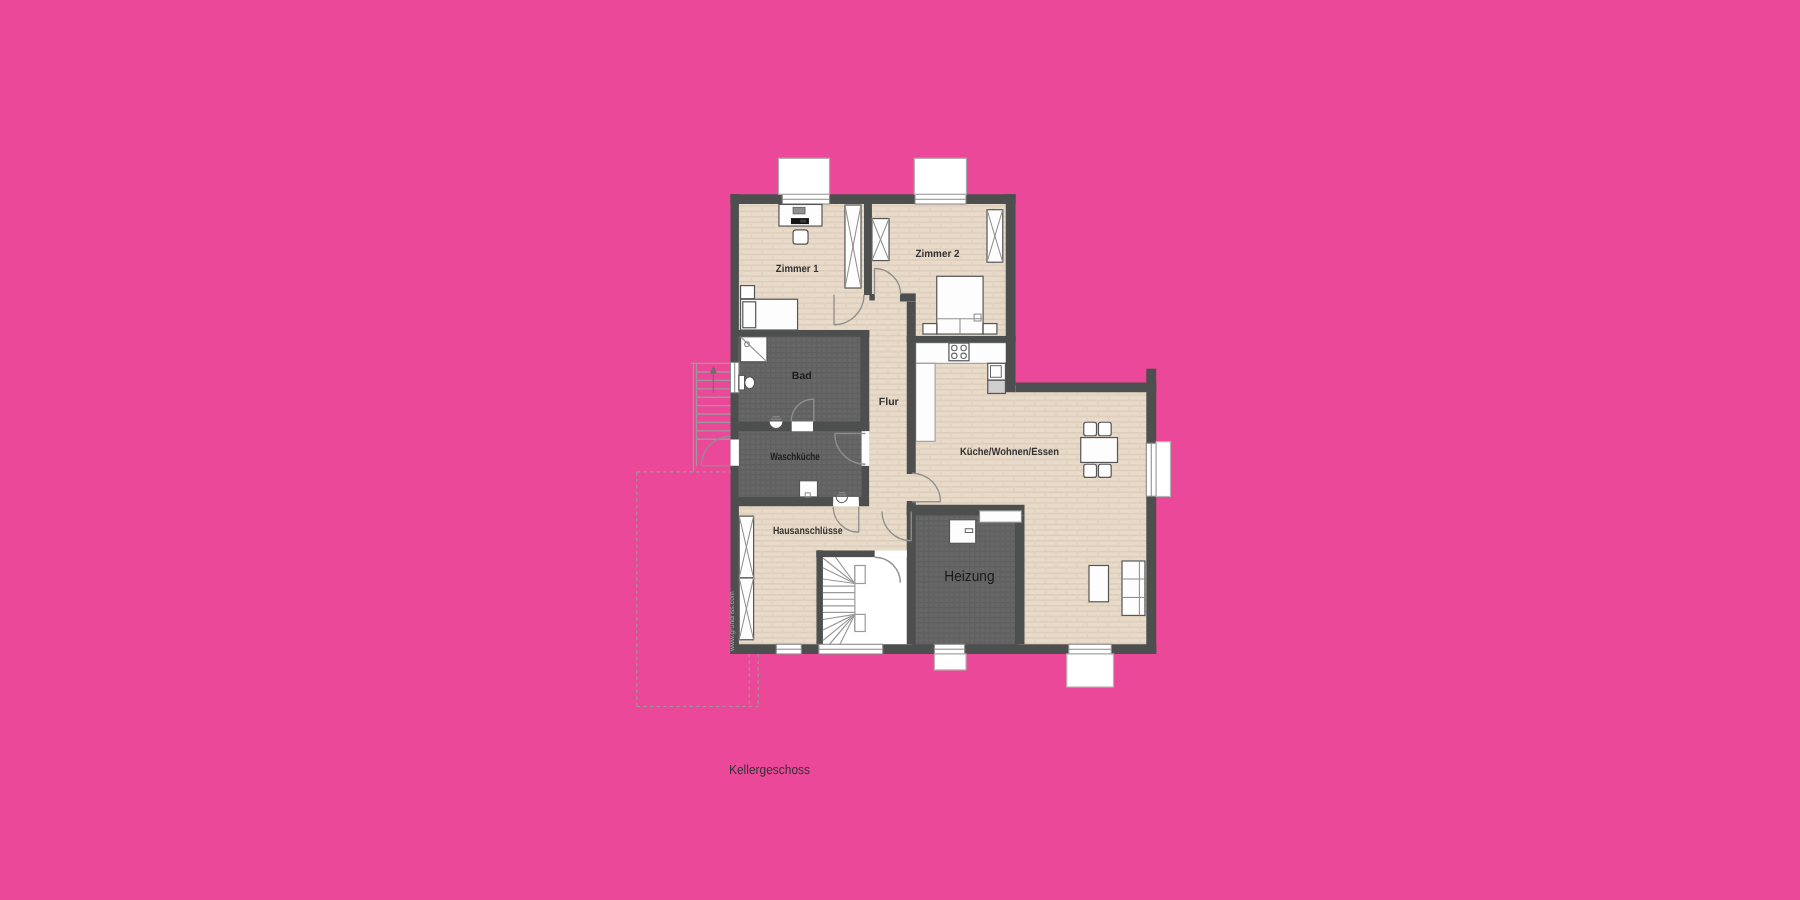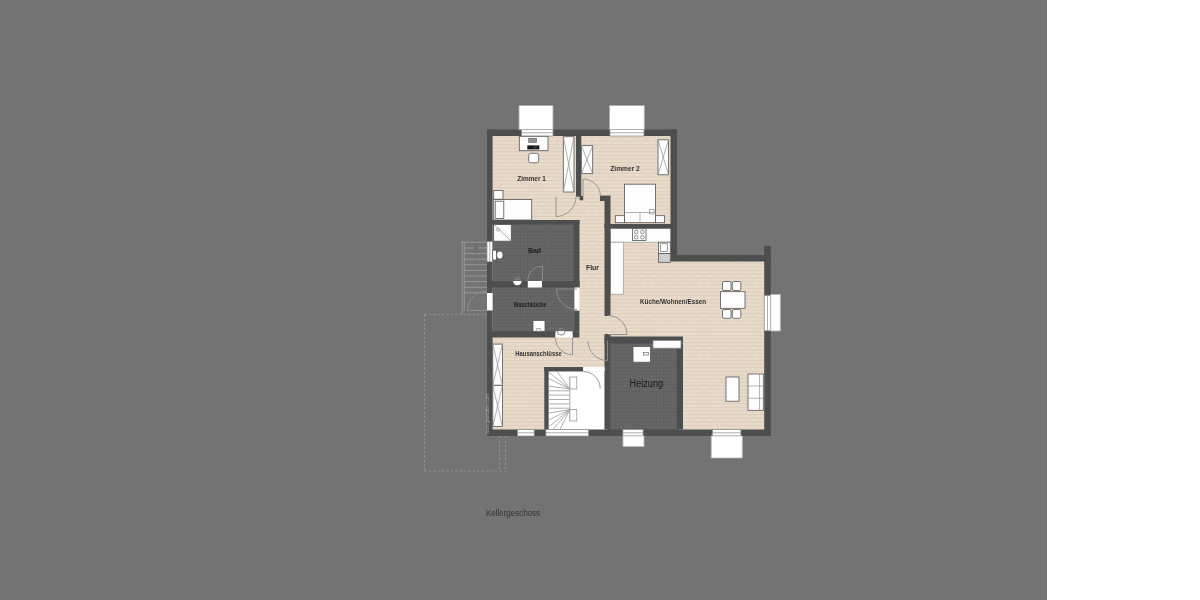"Heizung" #stage { background: #737373 -> #ec4899; width: 1047px -> 1200px }
